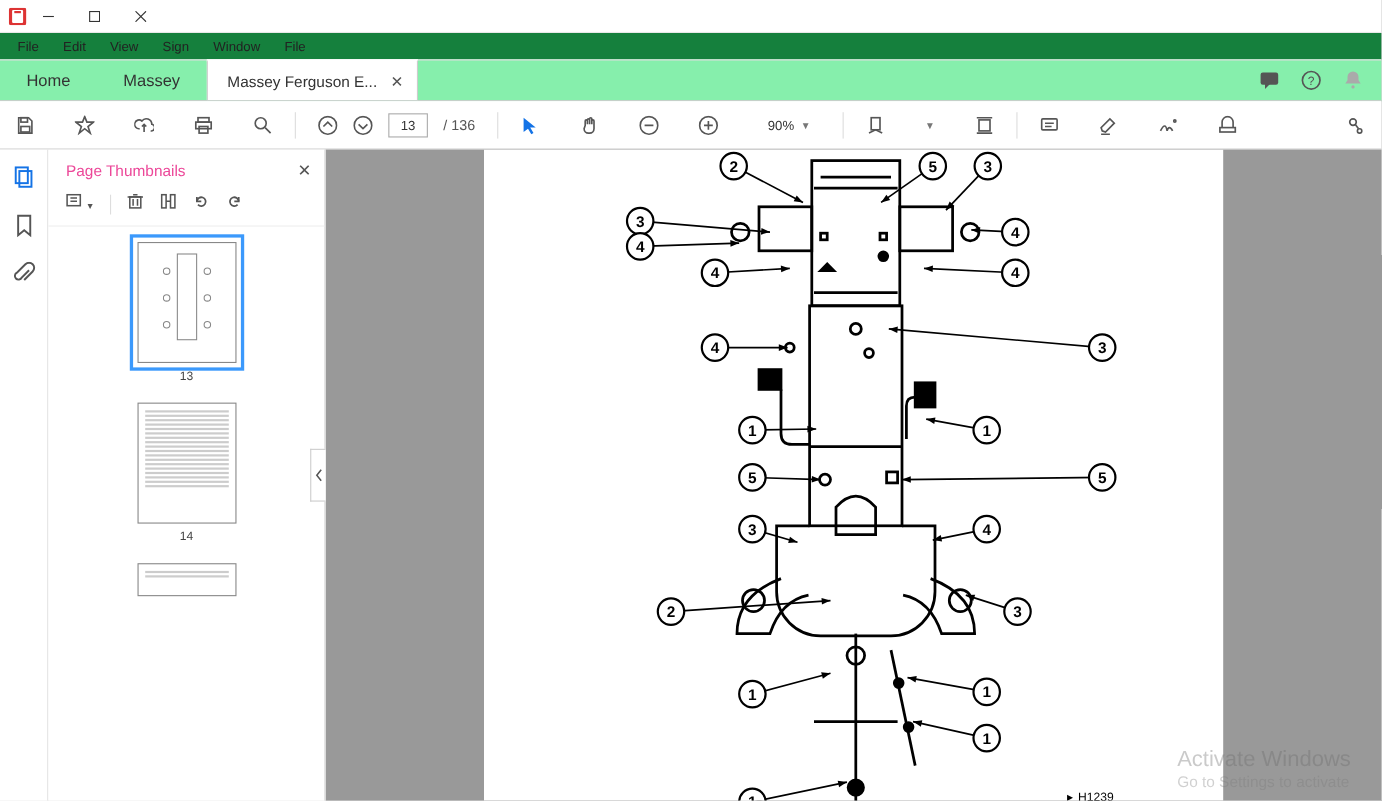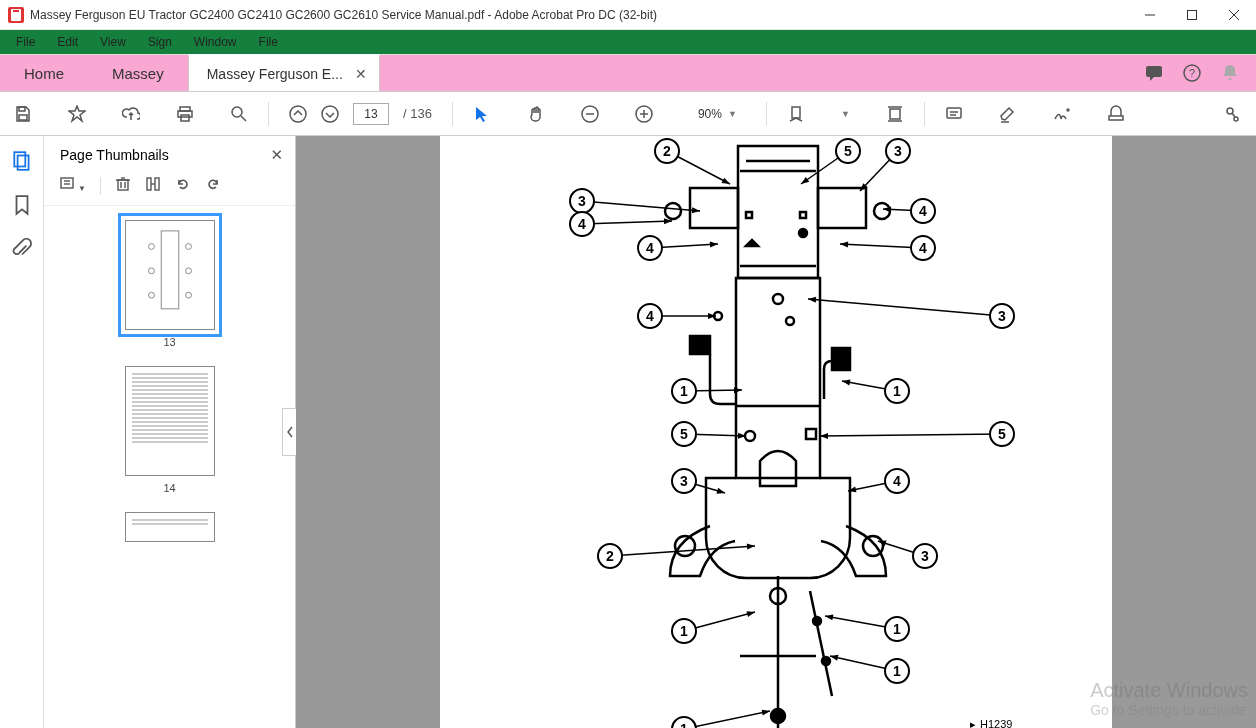"Massey Ferguson EU Tractor GC2400" span.title-text { html: <span>Massey Ferguson EU Tractor GC2400 GC2410 GC2600 GC2610 Service Manual.pdf - Adobe Acrobat Pro DC (32-bit)</span> -> none }
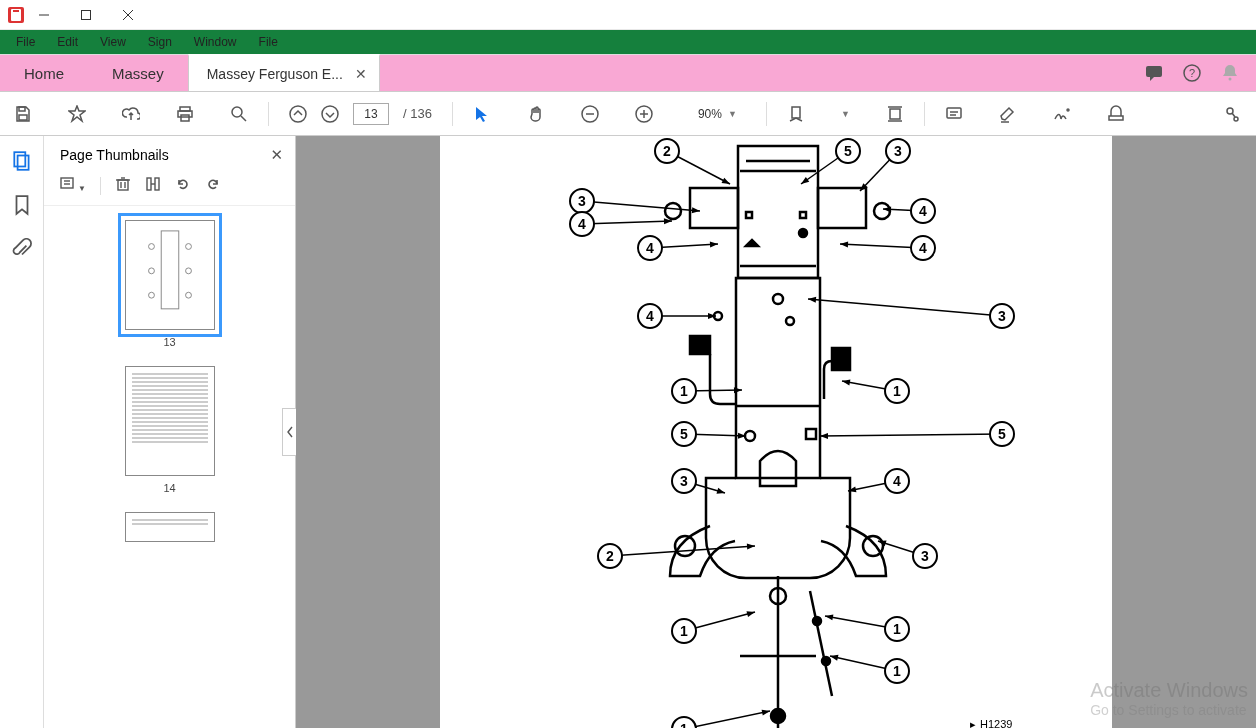"Home" .navbar { background: #f9a8d4 -> #86efac }
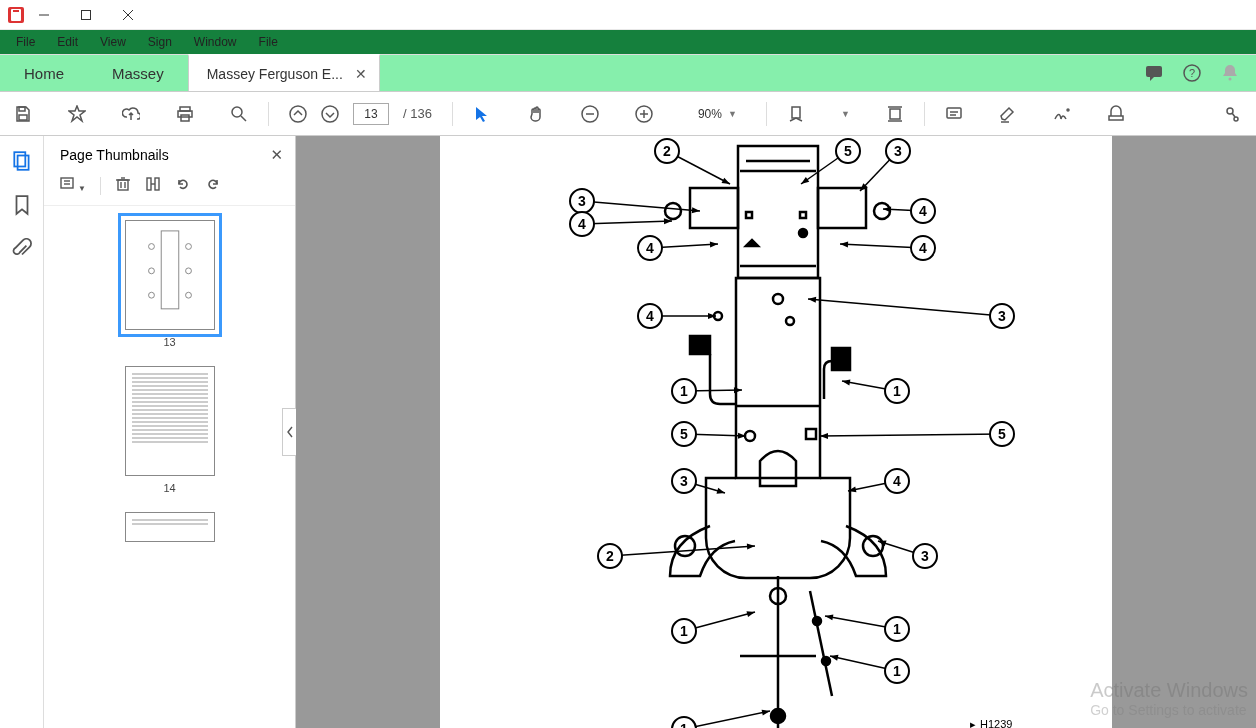"Page Thumbnails" .thumb-head .title { color: #000000 -> #ec4899 }
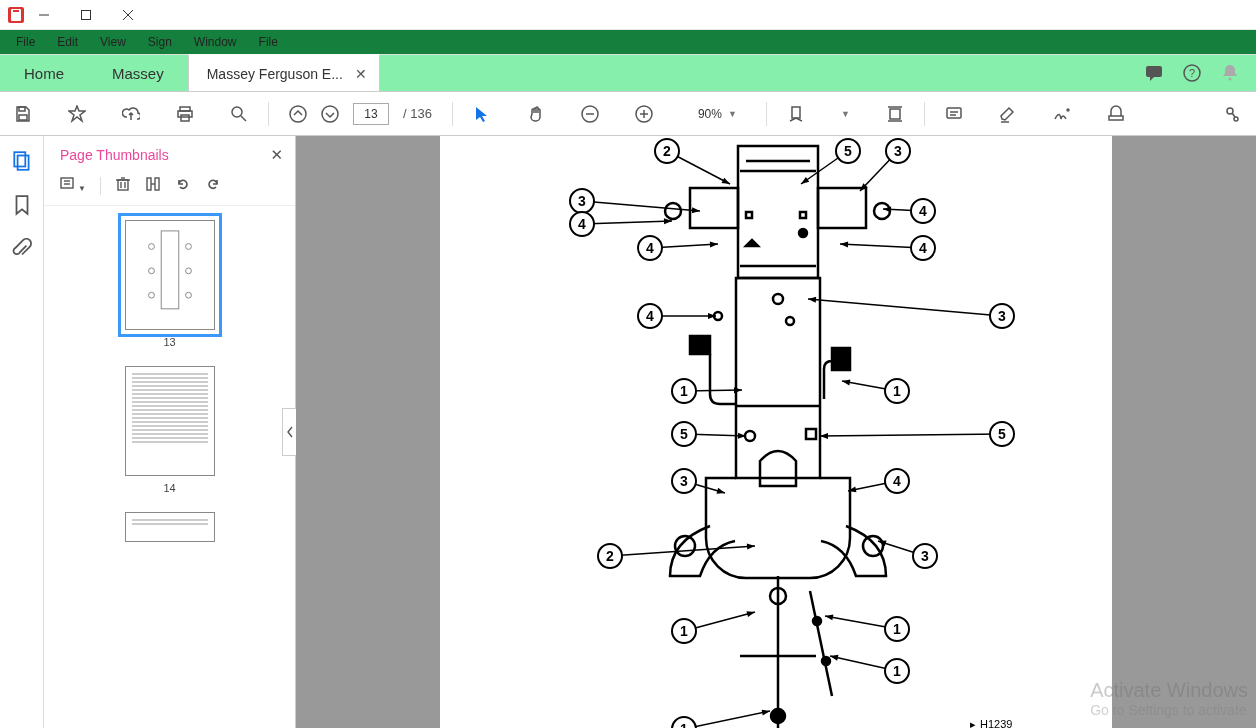"Activate Windows" .watermark { right: 8px -> 28px }
